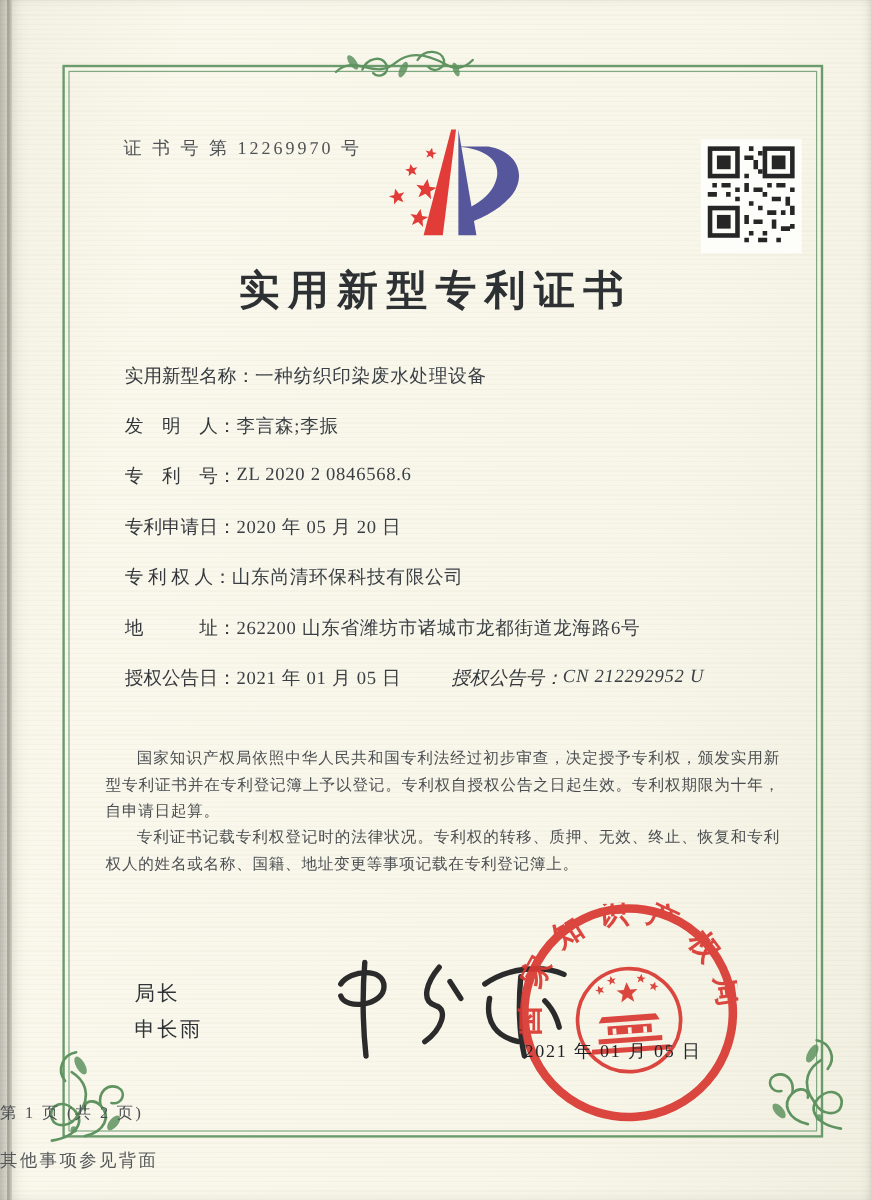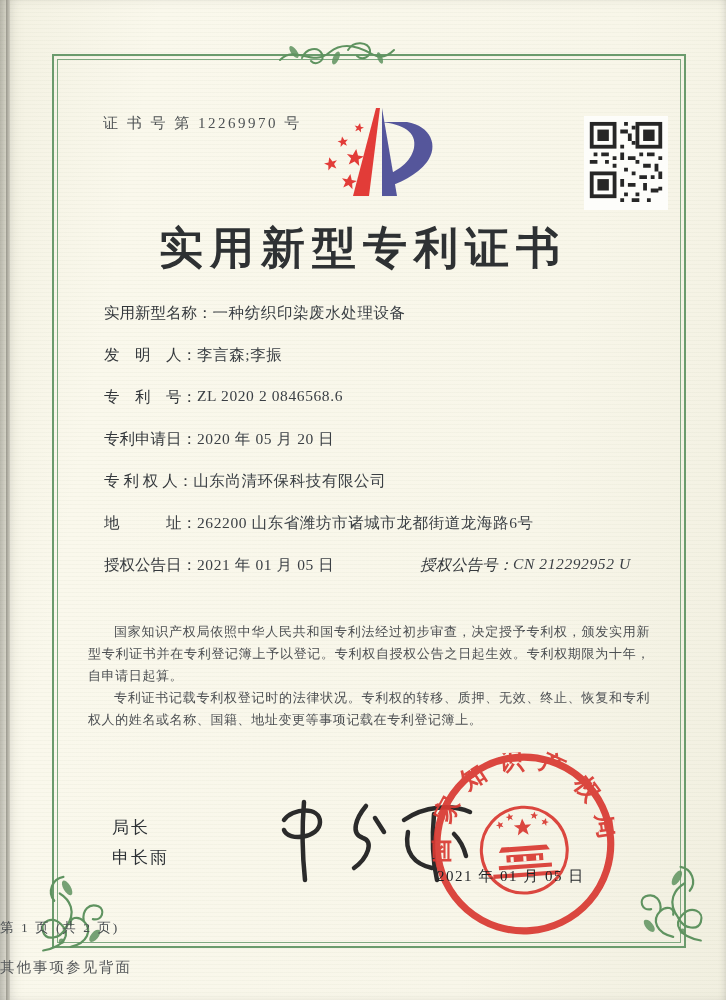"实用新型专利证书" .page-title { font-size: 44px -> 34px }
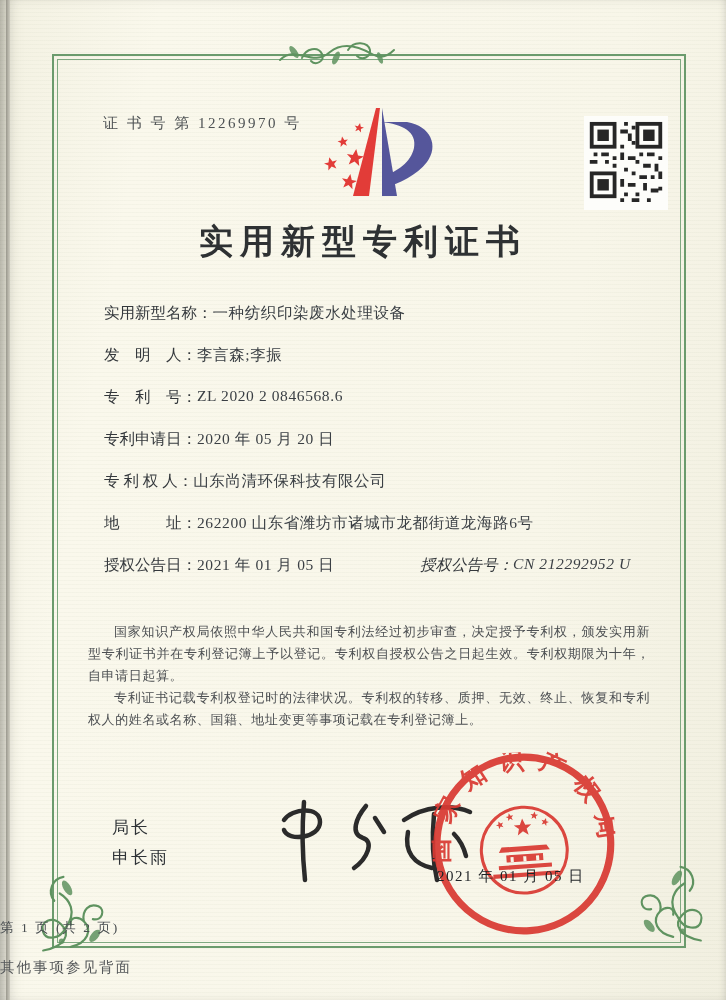"授权公告日：" .grant-row { gap: 44px -> none }
